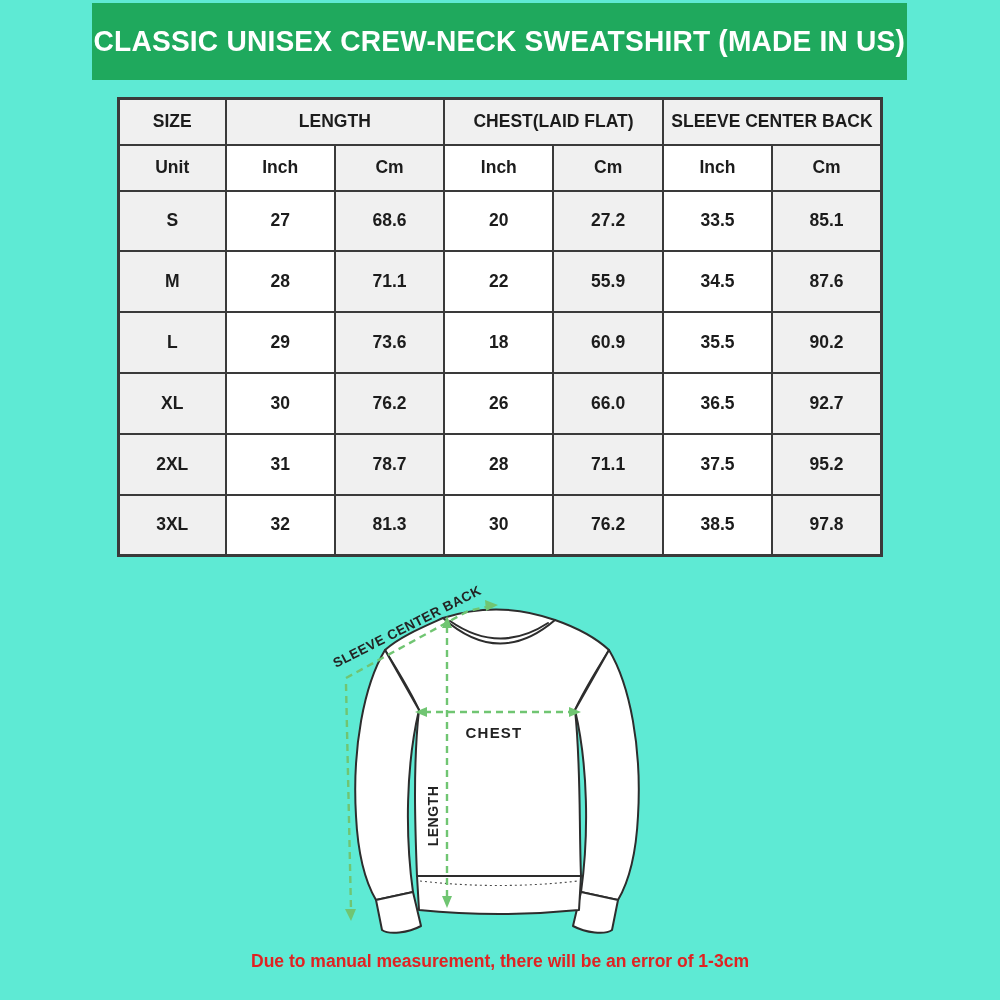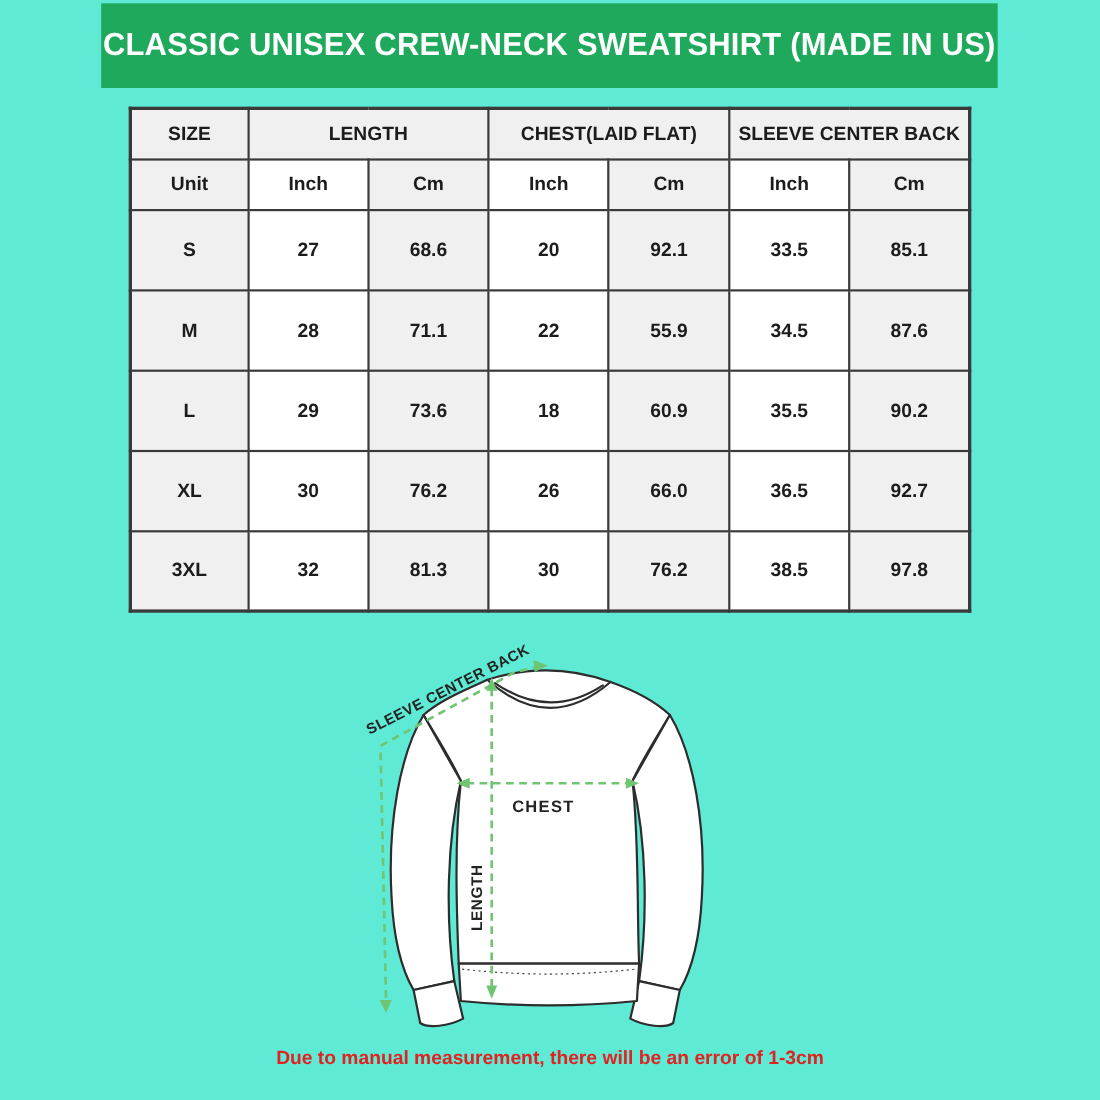"92.1" td.shaded { text: 92.1 -> 27.2 }
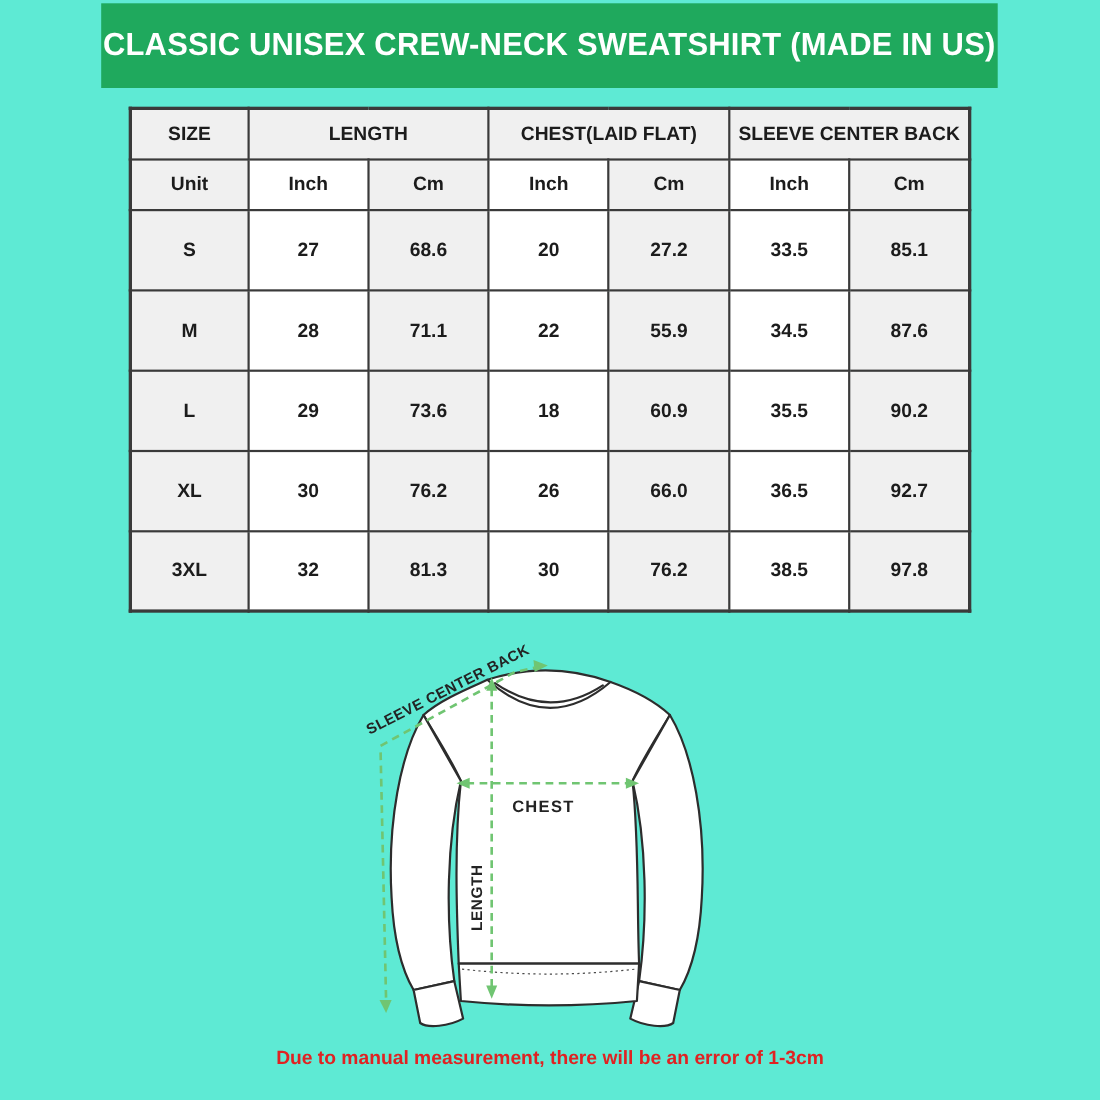"2XL" tr { html: none -> <tr> <td>2XL</td> <td>31</td> <td>78.7</td> <td>28</td> <td>71.1</td> <td>37.5</td> <td>95.2</td> </tr> }
